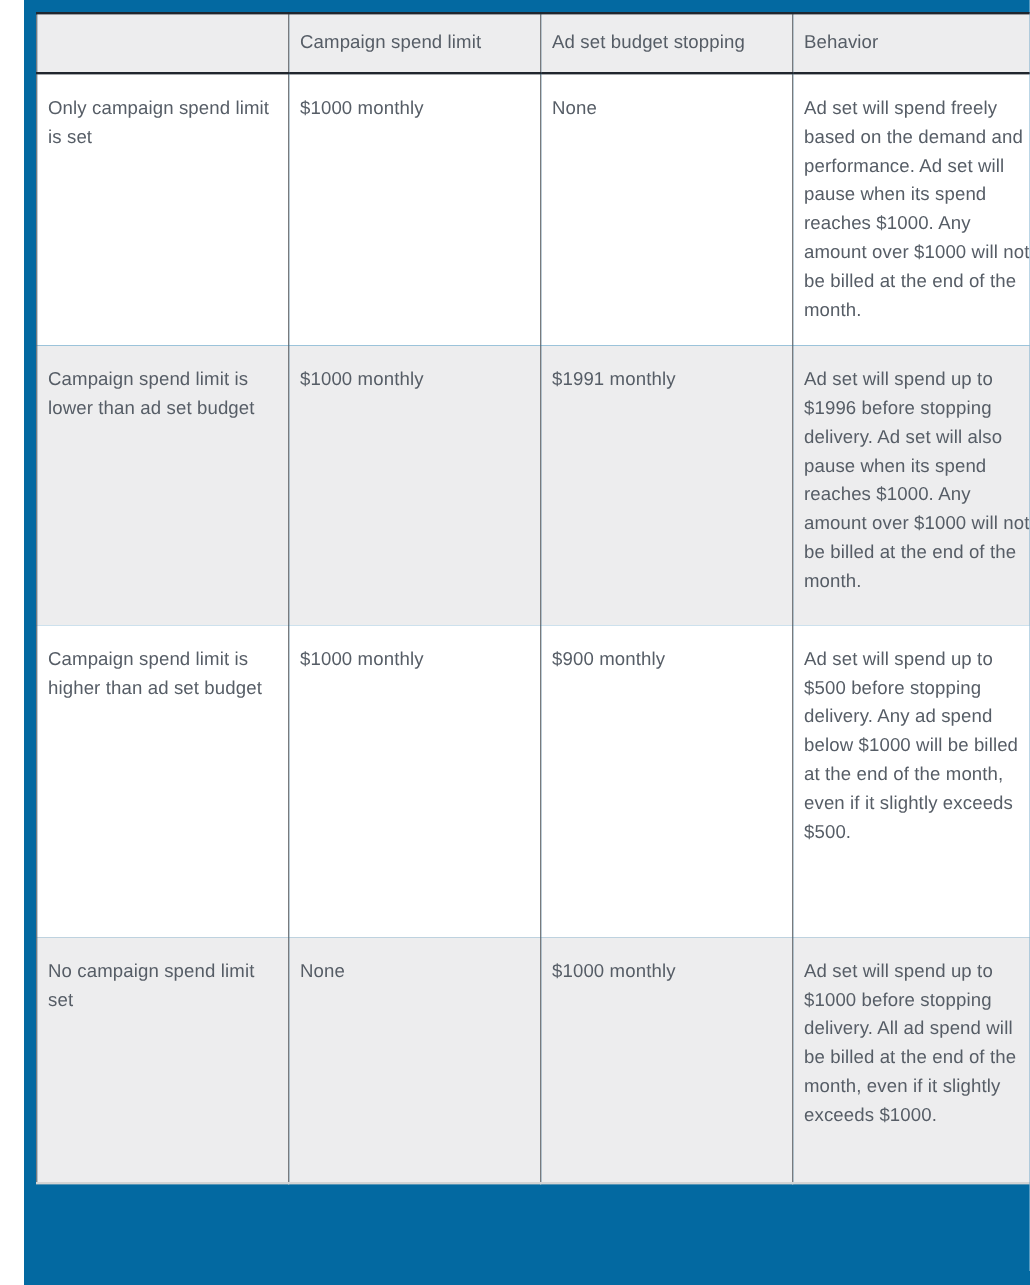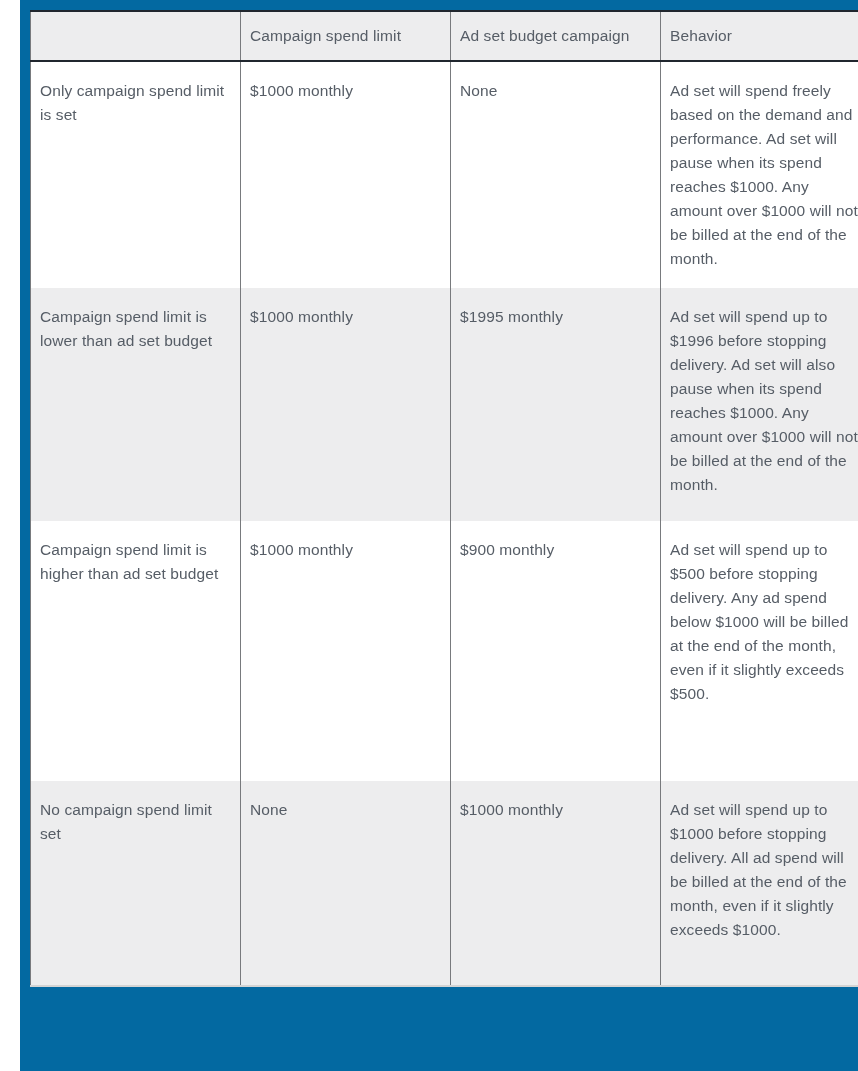"Ad set budget campaign" th { text: campaign -> stopping }
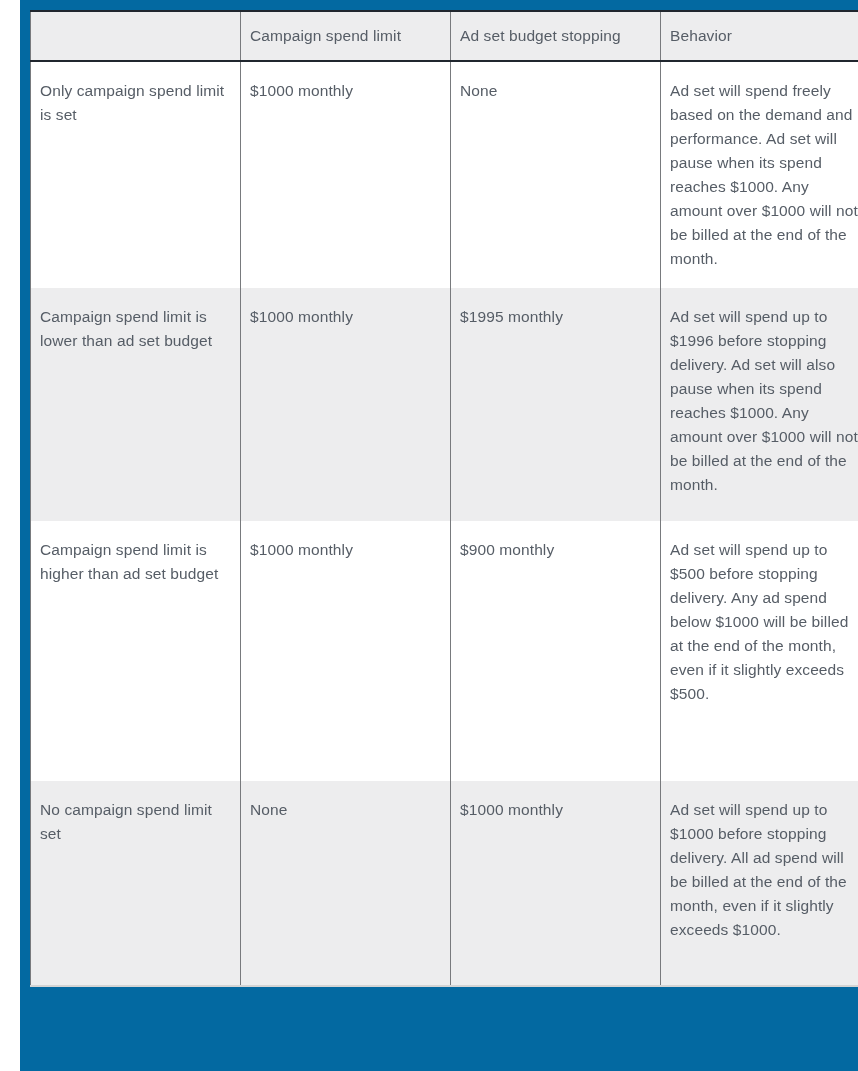"$1995 monthly" td { text: $1995 -> $1991 }
